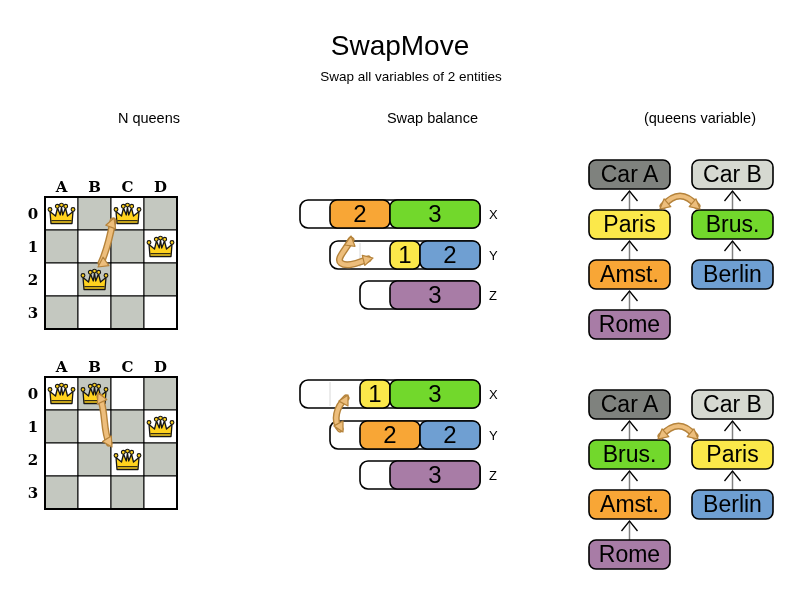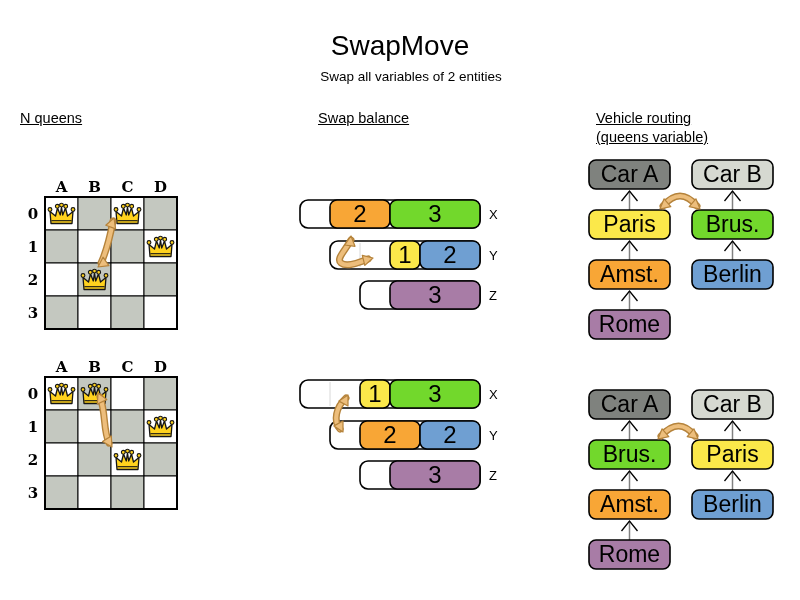"N queens" .hdr { text-align: left -> right; text-decoration: underline -> none }
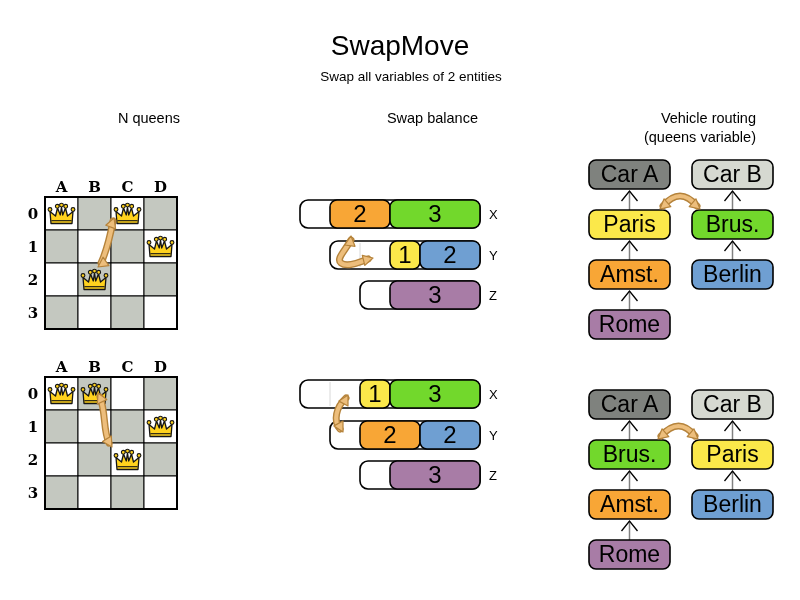"Vehicle routing" div { html: <div>Vehicle routing</div> -> none }
